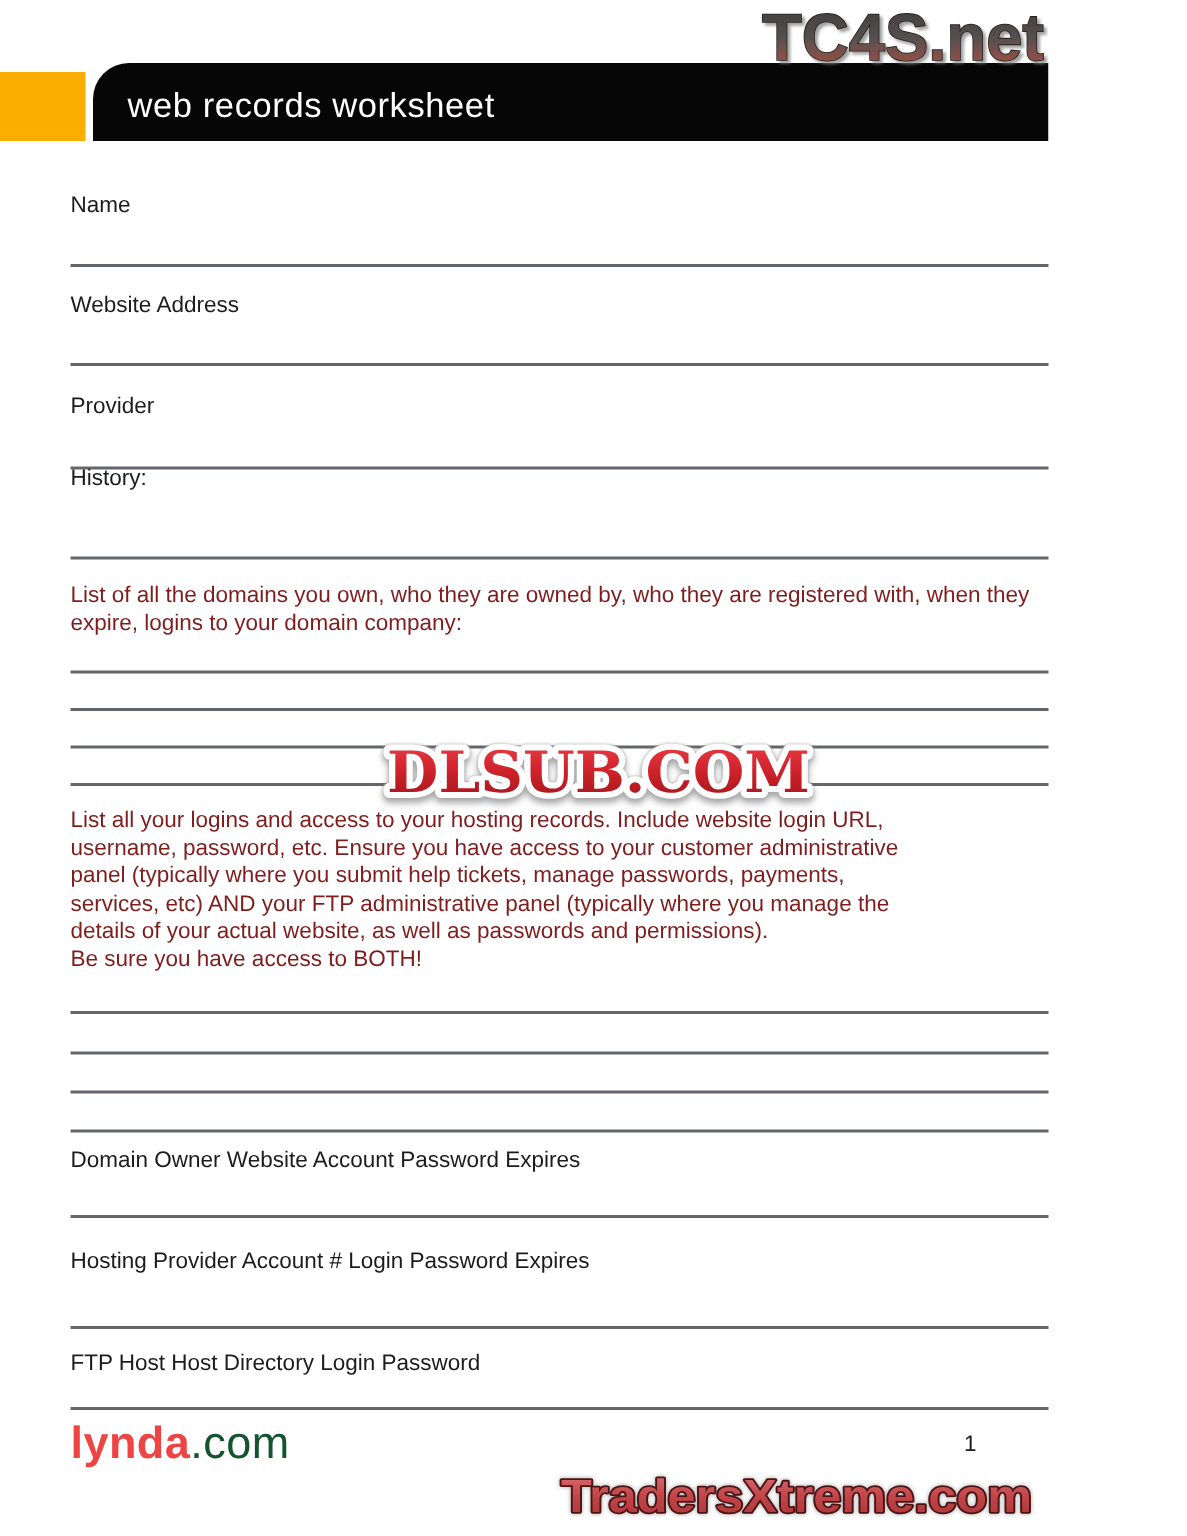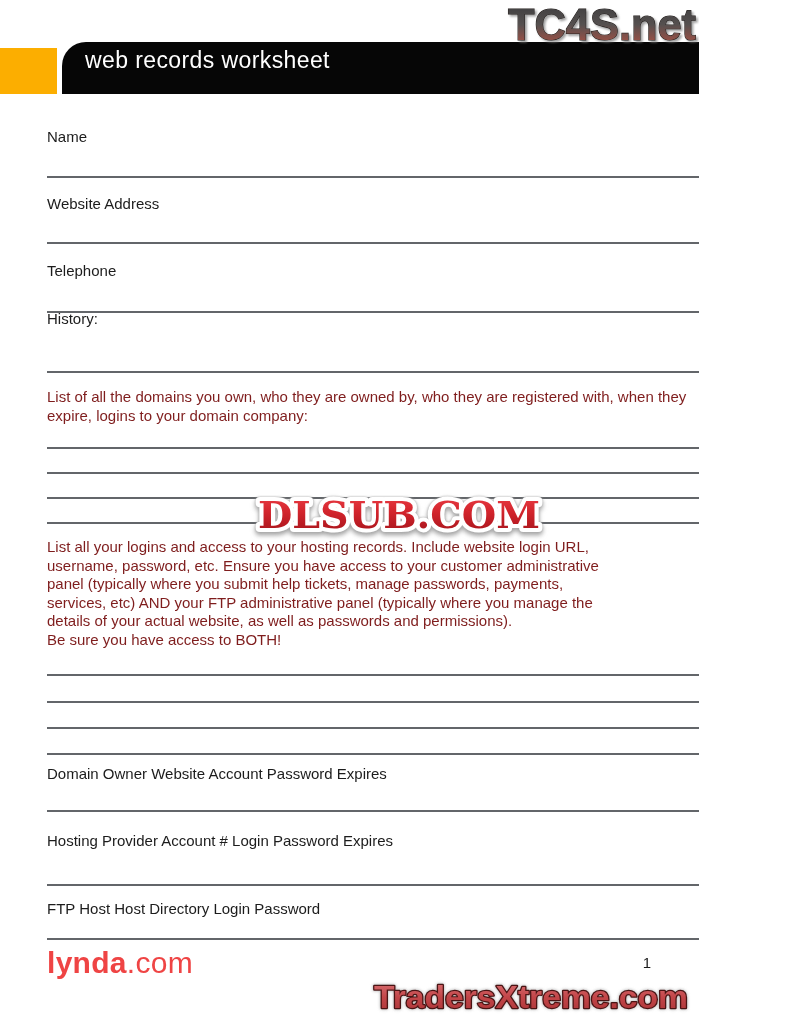"web records worksheet" .header-bar { align-items: none -> center }
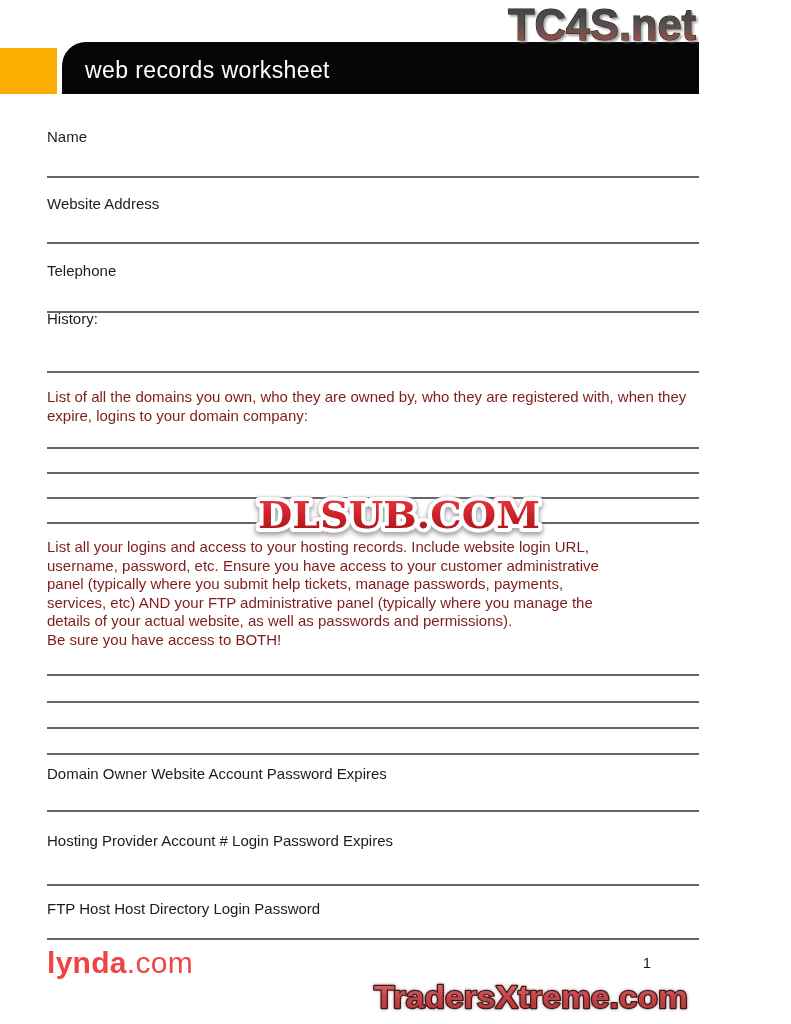"Telephone" div.field-label { text: Telephone -> Provider }
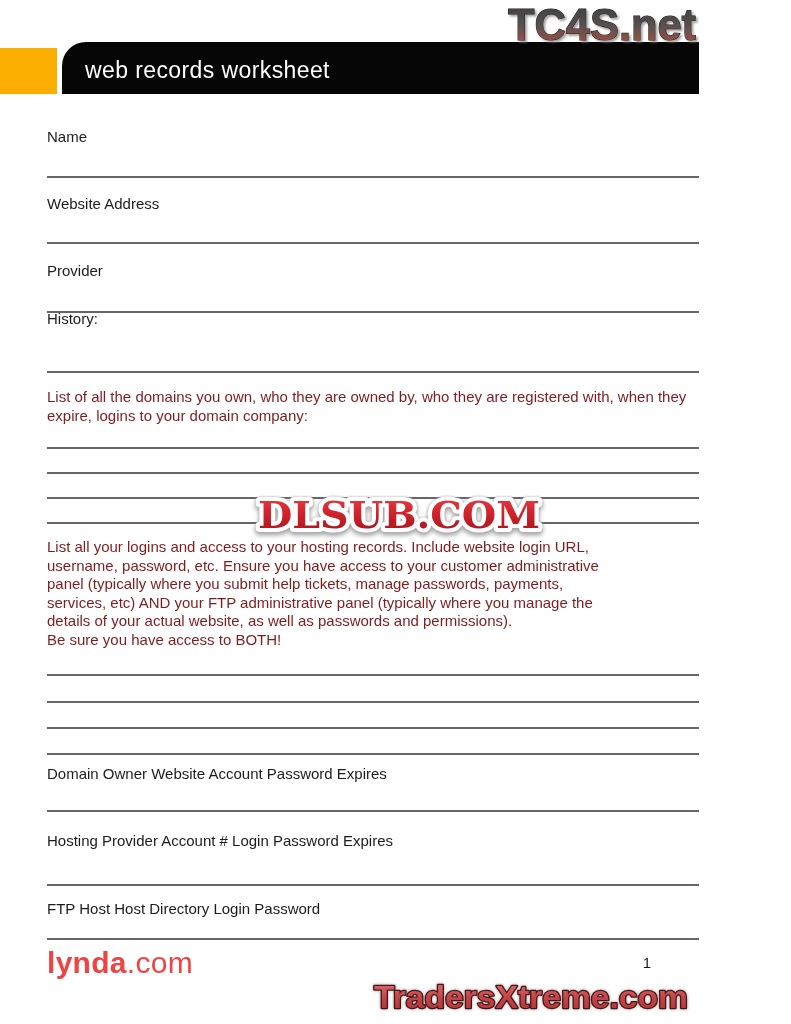".com" .logo .light { color: #ef4444 -> #14532d }
